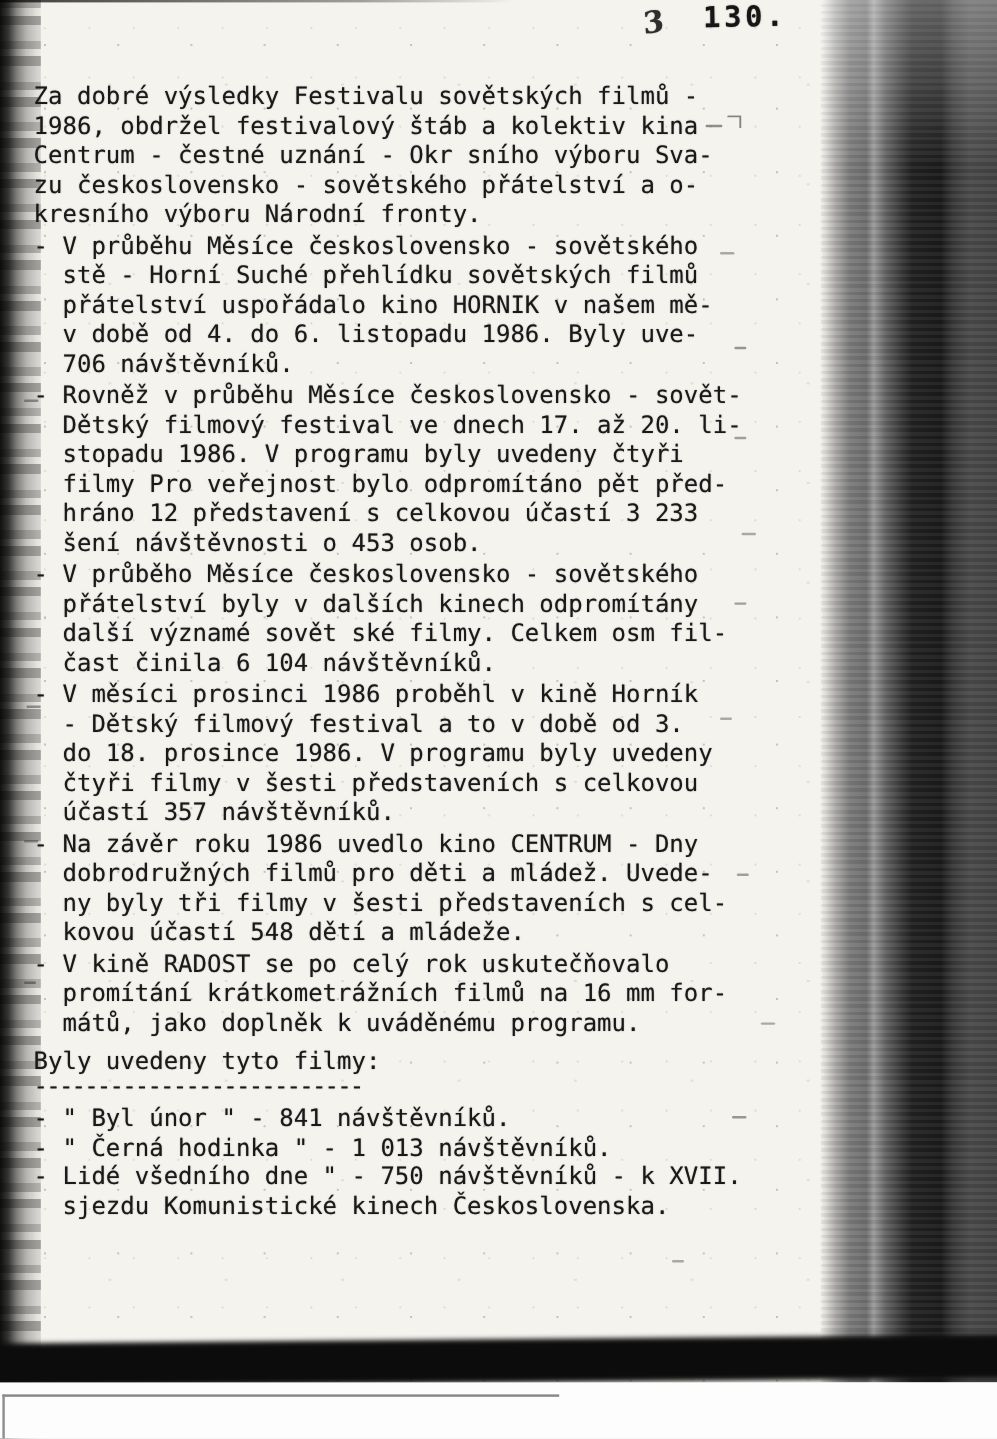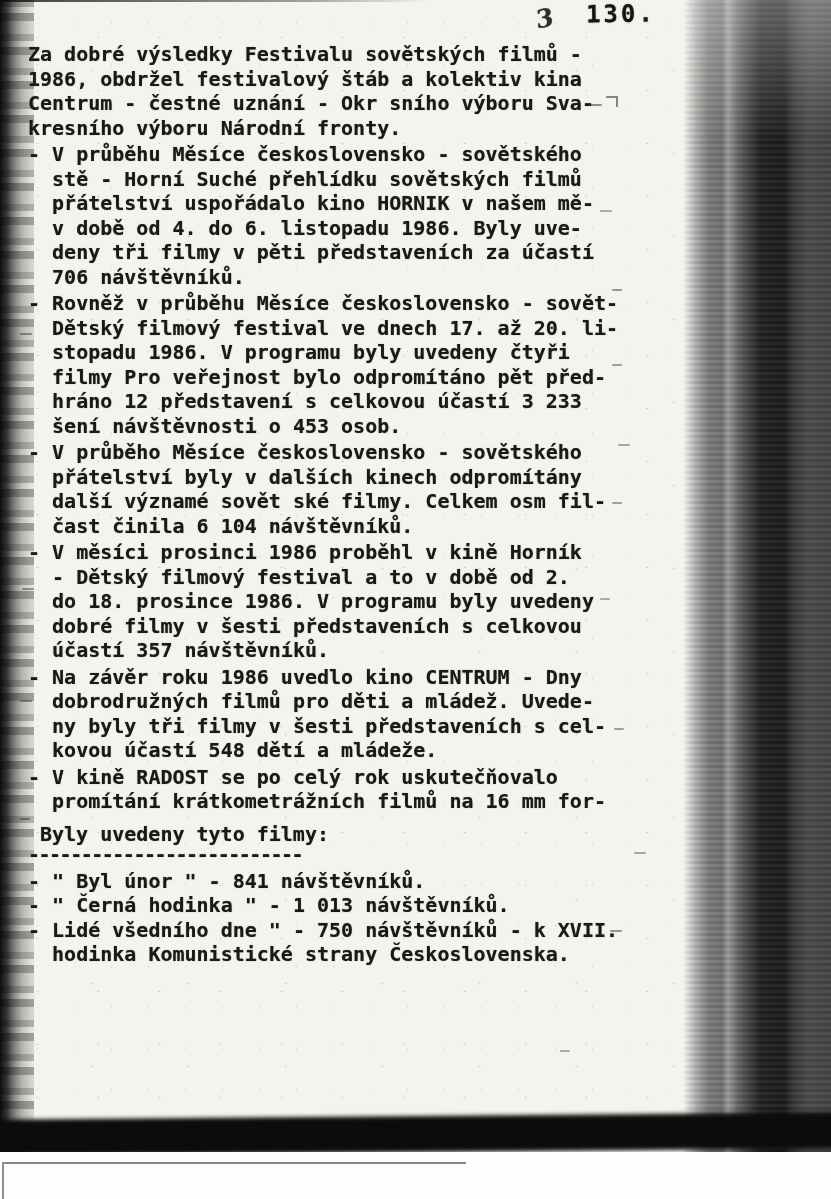"Za dobré výsledky Festivalu sovětských" .doc-body { font-weight: bold -> normal; top: 42px -> 68px }
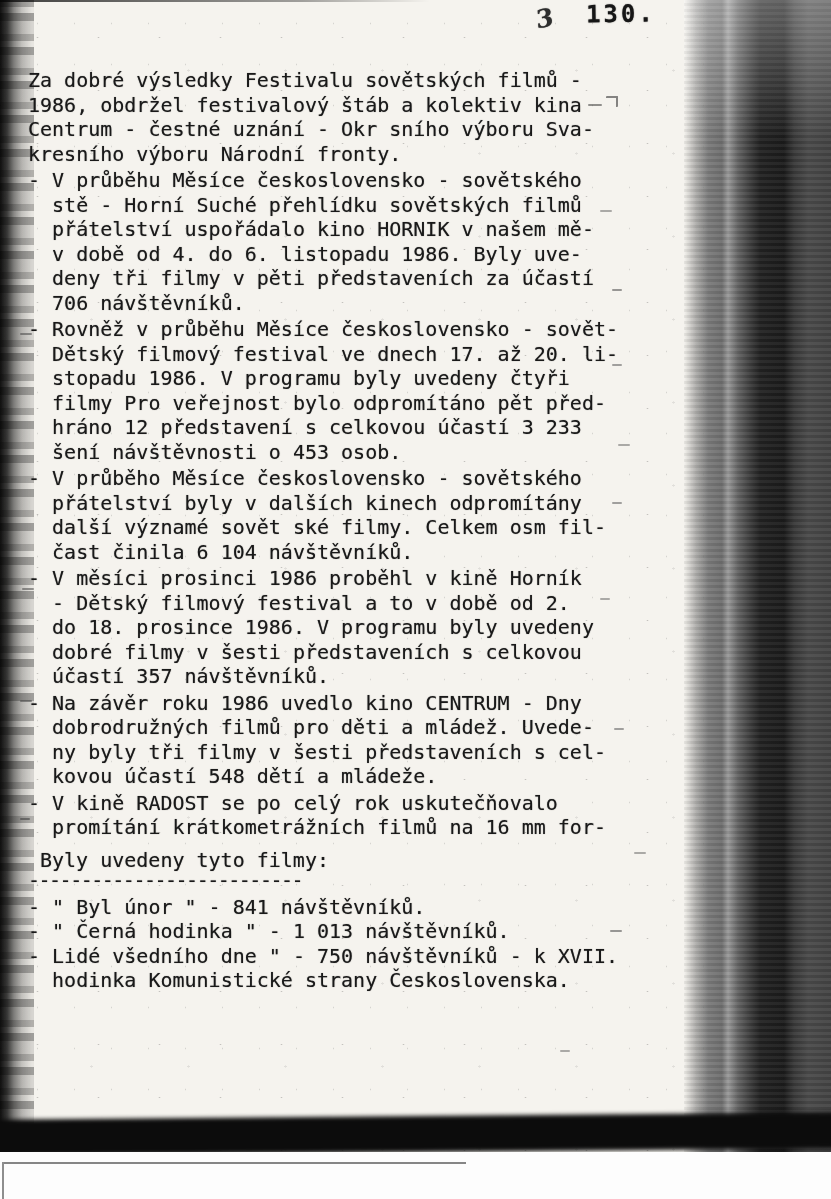"zu československo - sovětského" div.line { html: none -> <div>zu československo - sovětského přátelství a o-</div> }
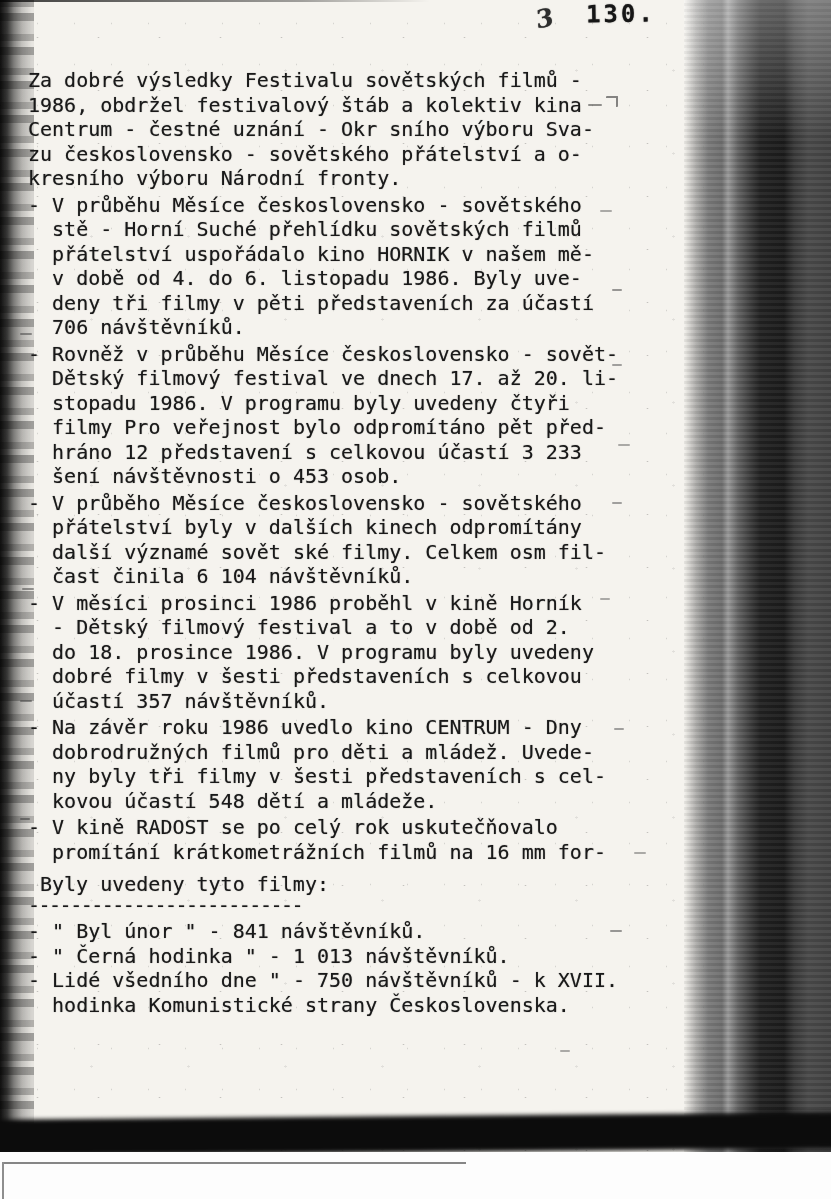"deny tři filmy v pěti" div.line { html: <div> deny tři filmy v pěti představeních za účastí</div> -> none }
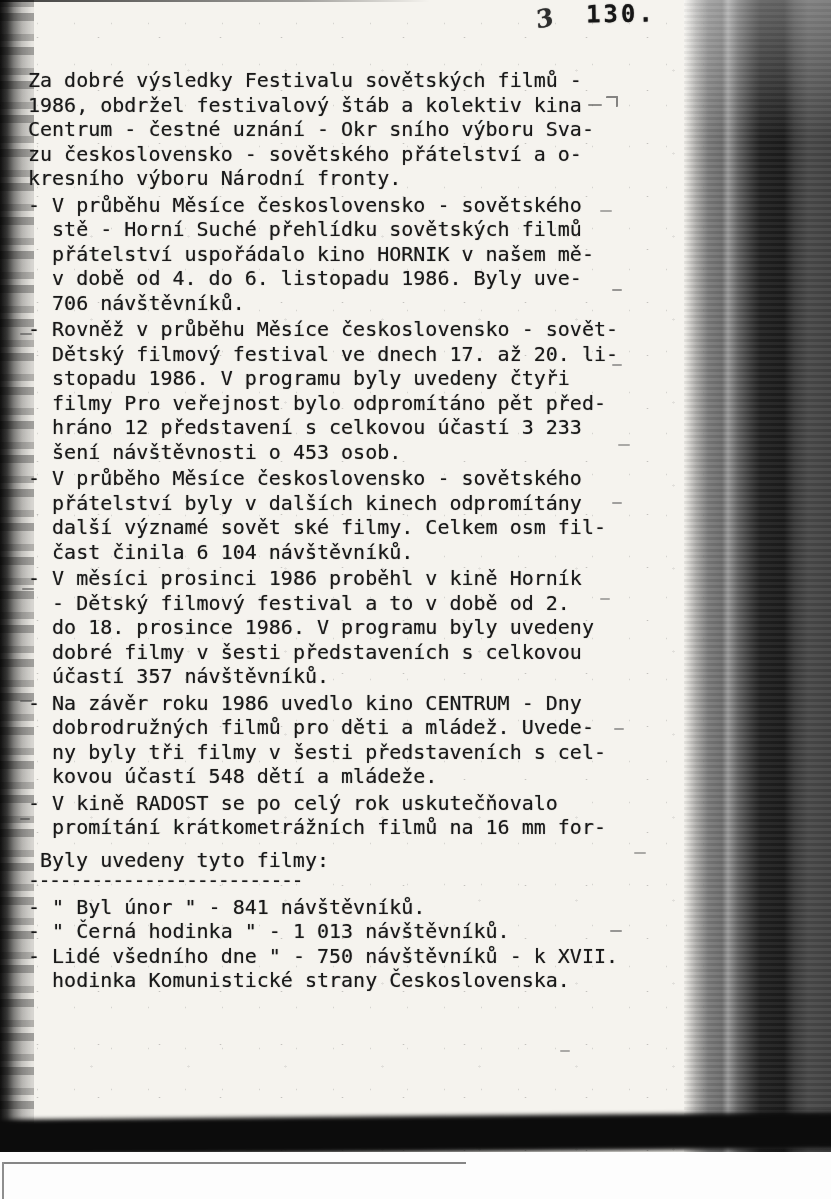"- Dětský filmový festival a" div.line { text: 2 -> 3 }
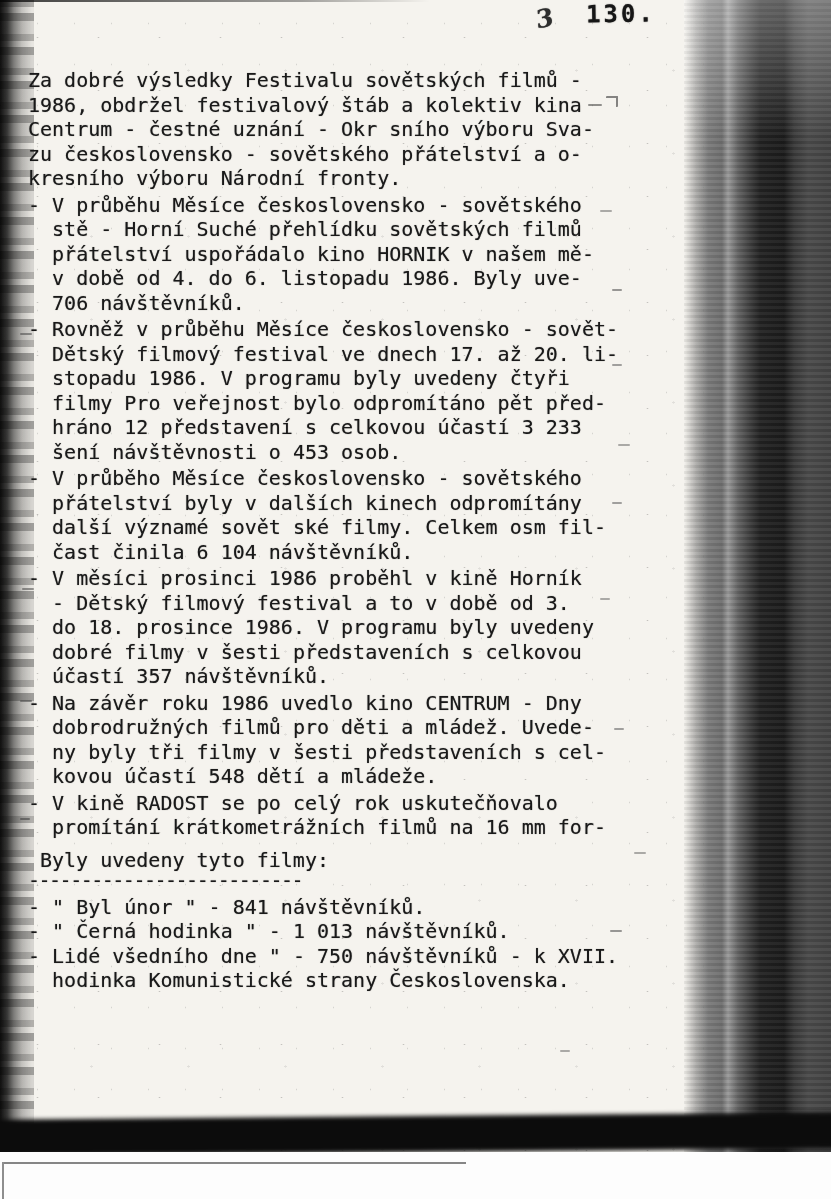"dobré filmy v šesti představeních" div.line { text: dobré -> čtyři }
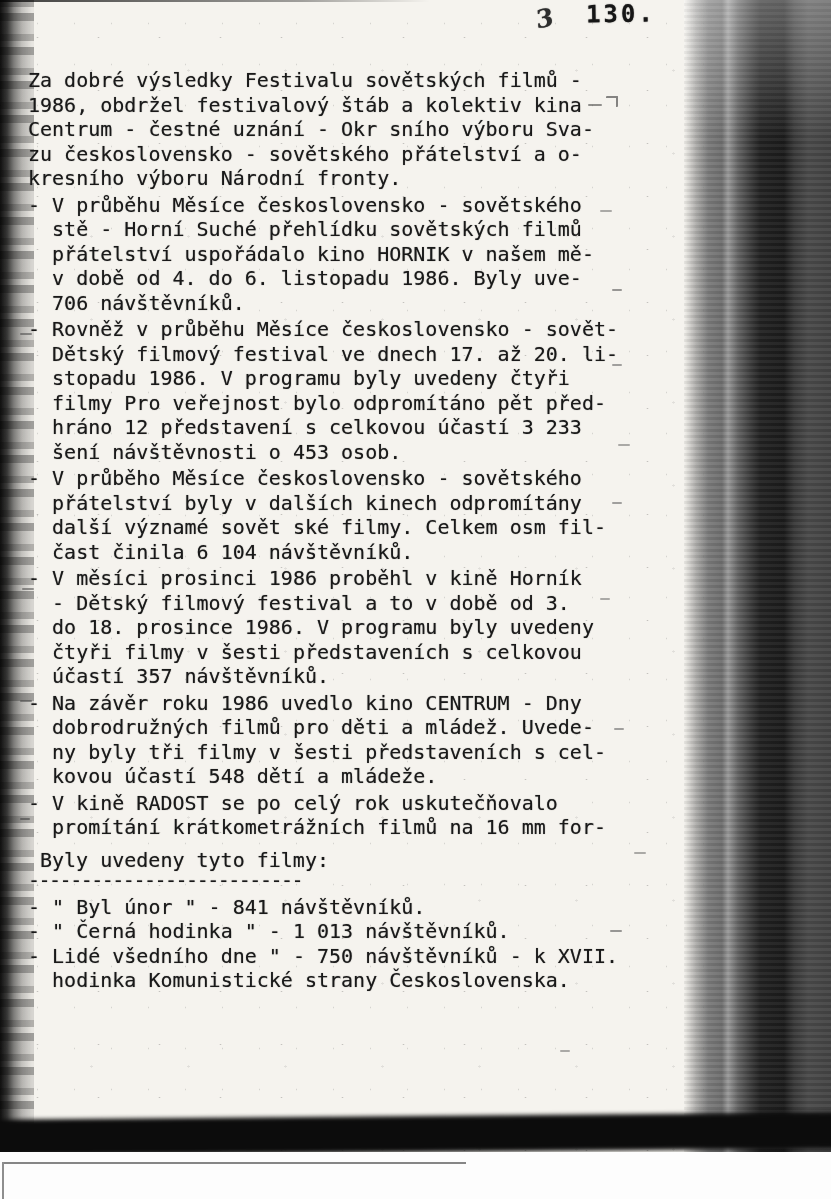"mátů, jako doplněk k uváděnému" div.line { html: none -> <div> mátů, jako doplněk k uváděnému programu.</div> }
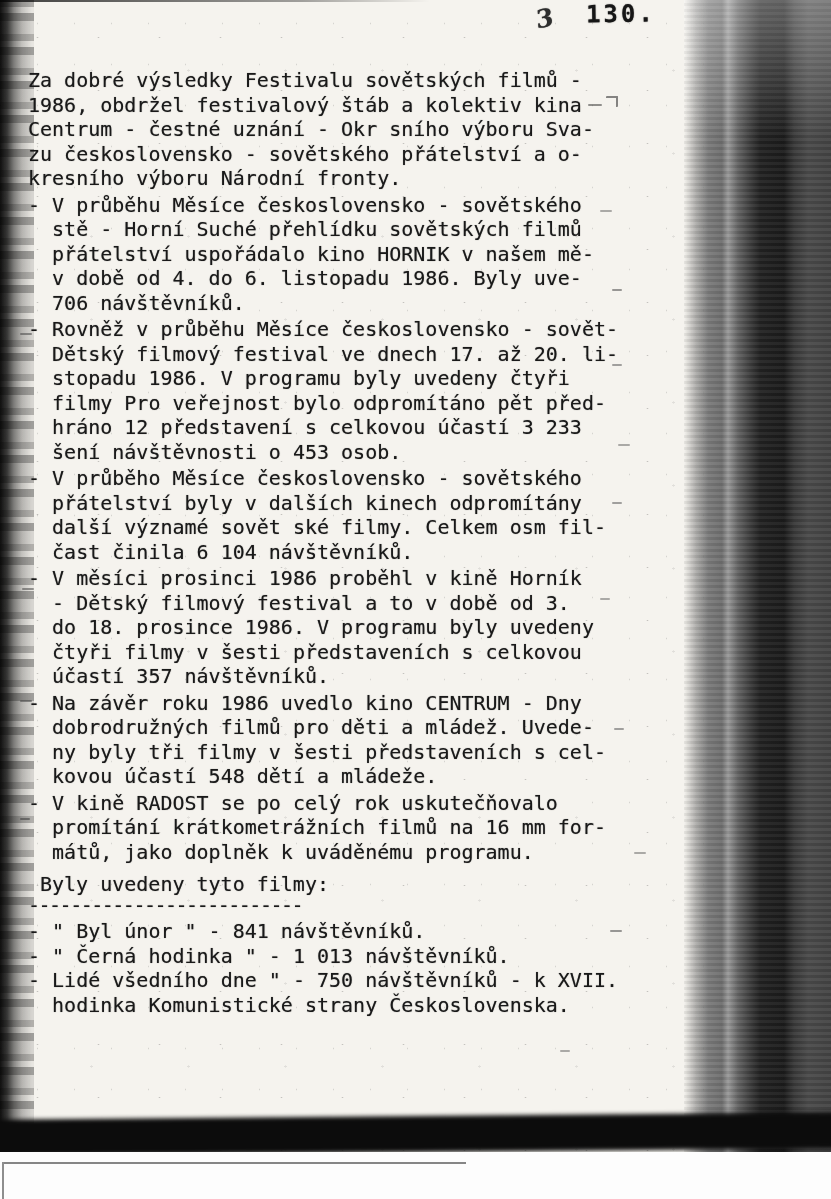"Byly uvedeny tyto filmy:" .block.gap-top { margin-left: 12px -> none }
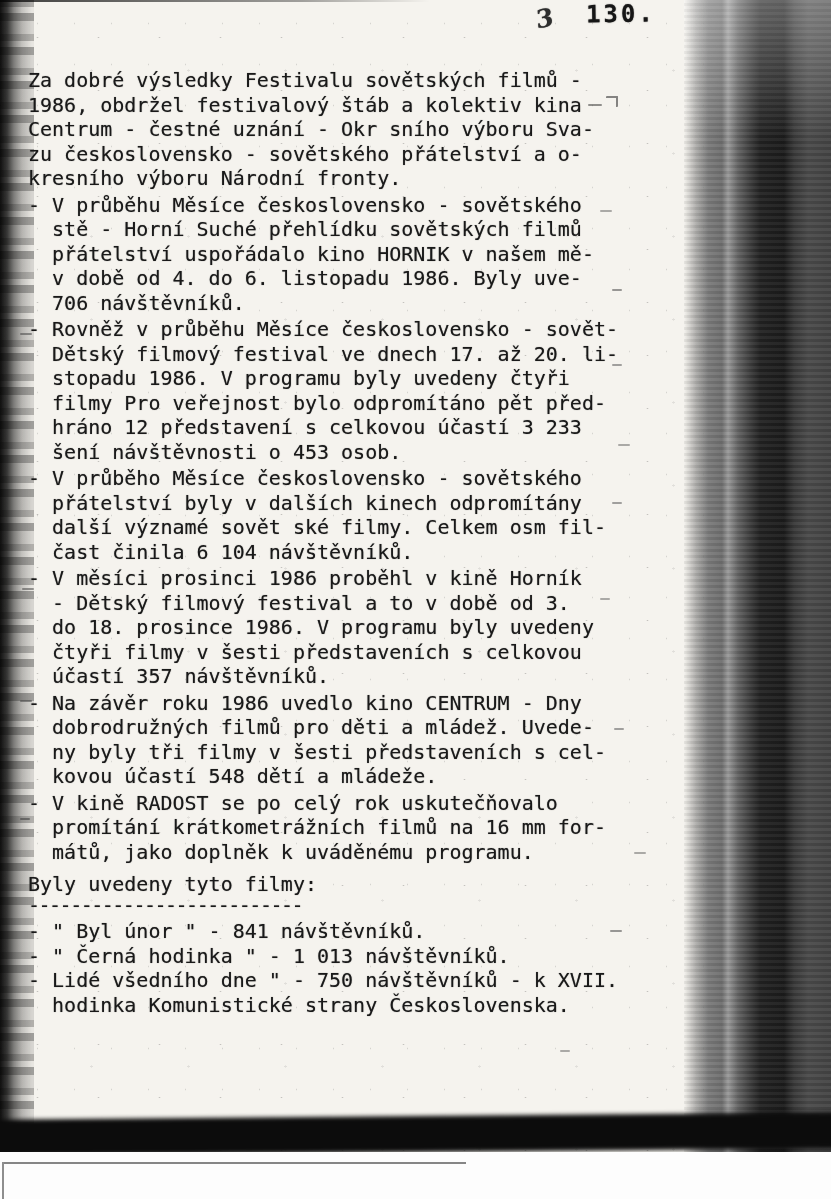"hodinka Komunistické strany" div.line { text: hodinka Komunistické strany -> sjezdu Komunistické kinech }
